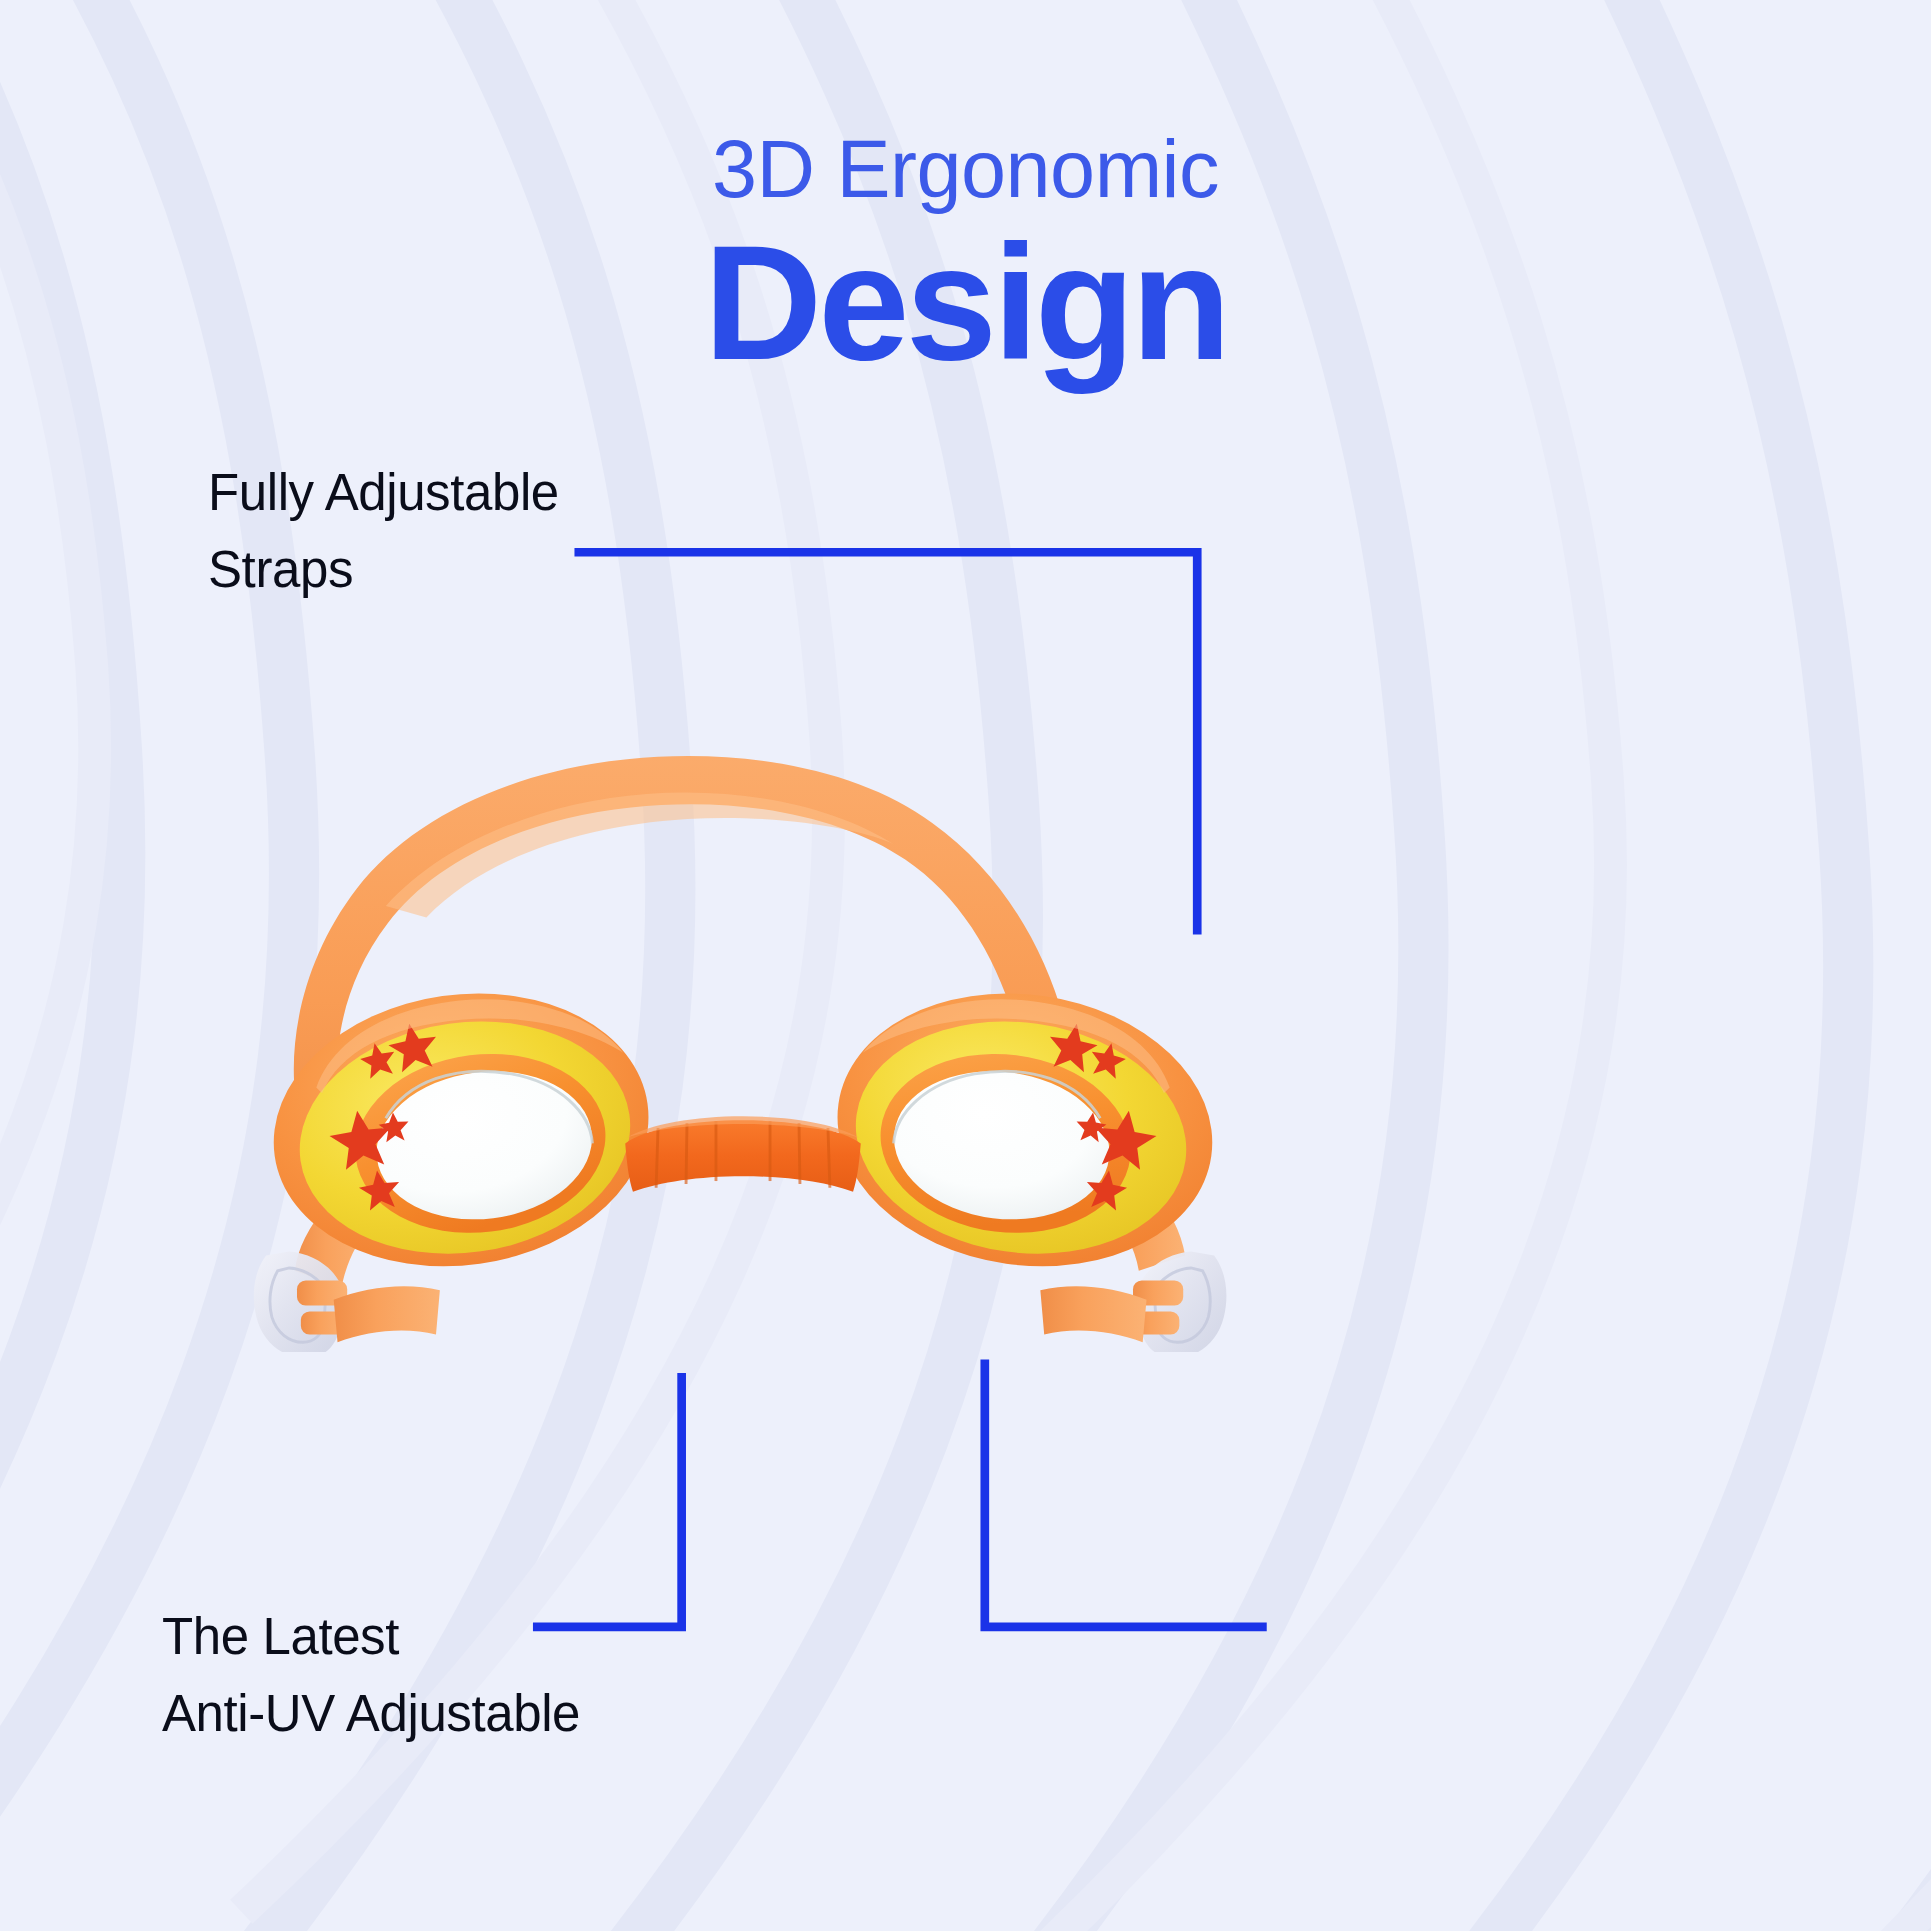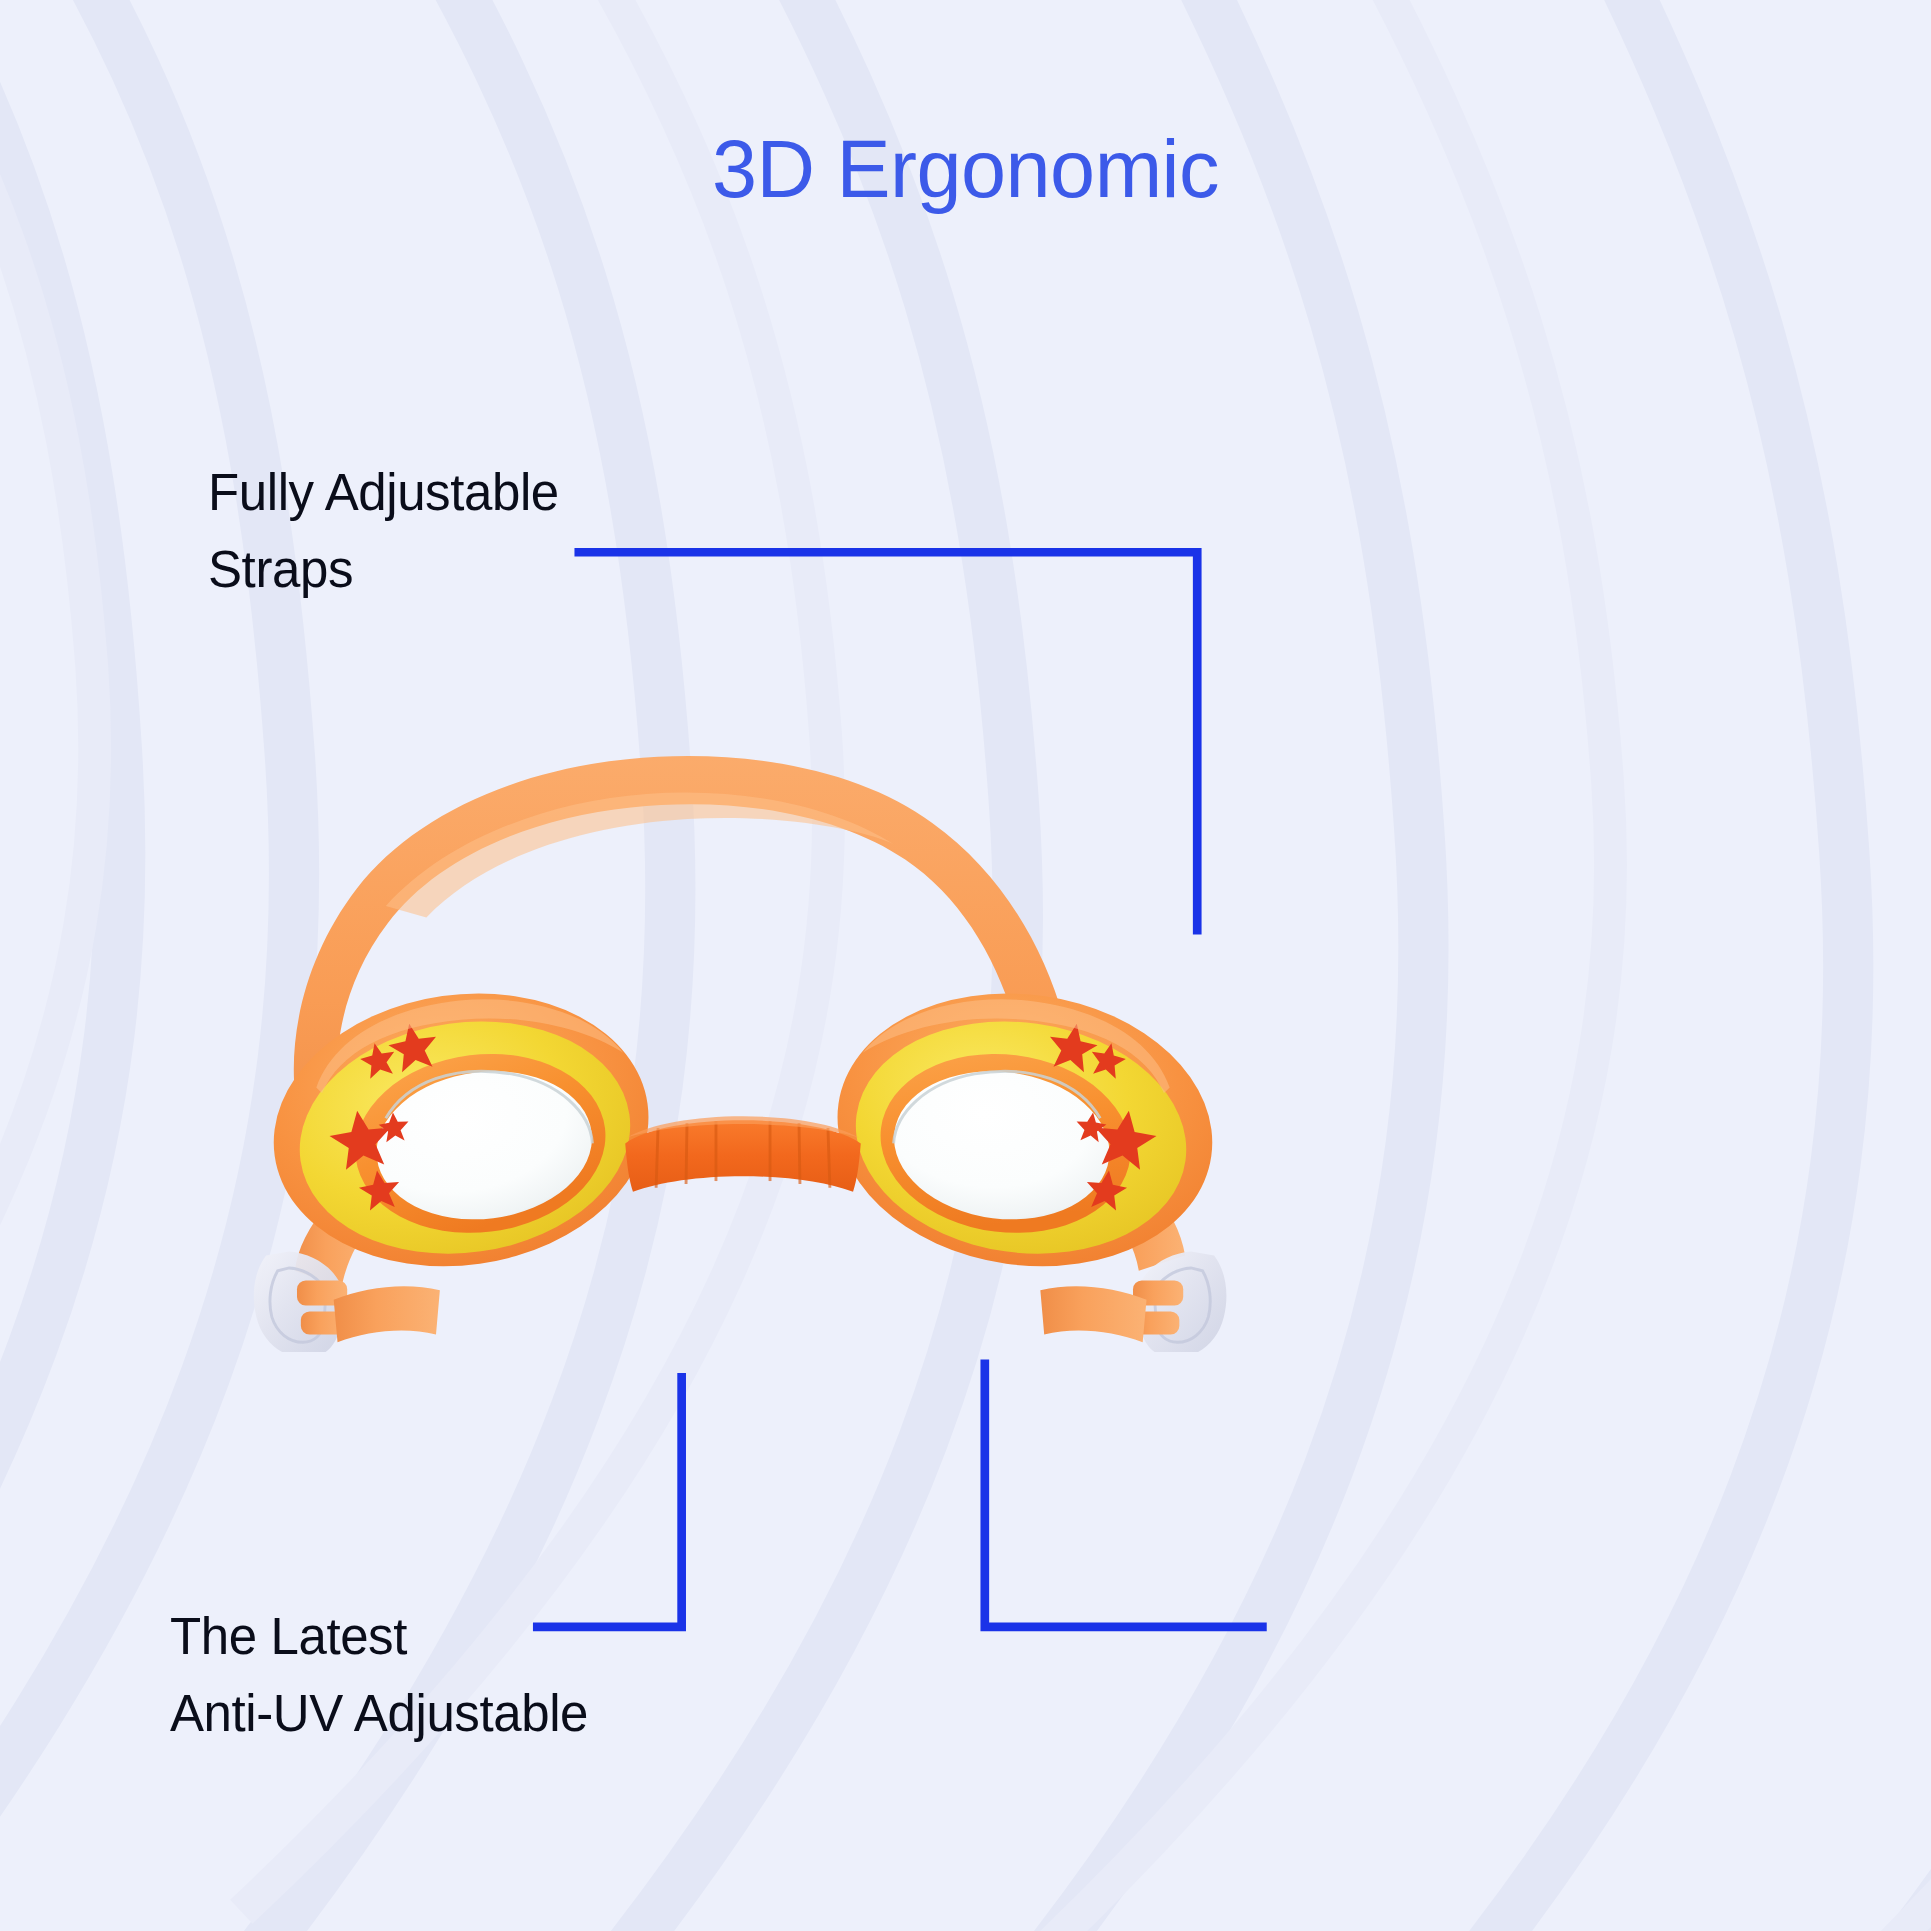"Design" div.headline { html: none -> <div>Design</div> }
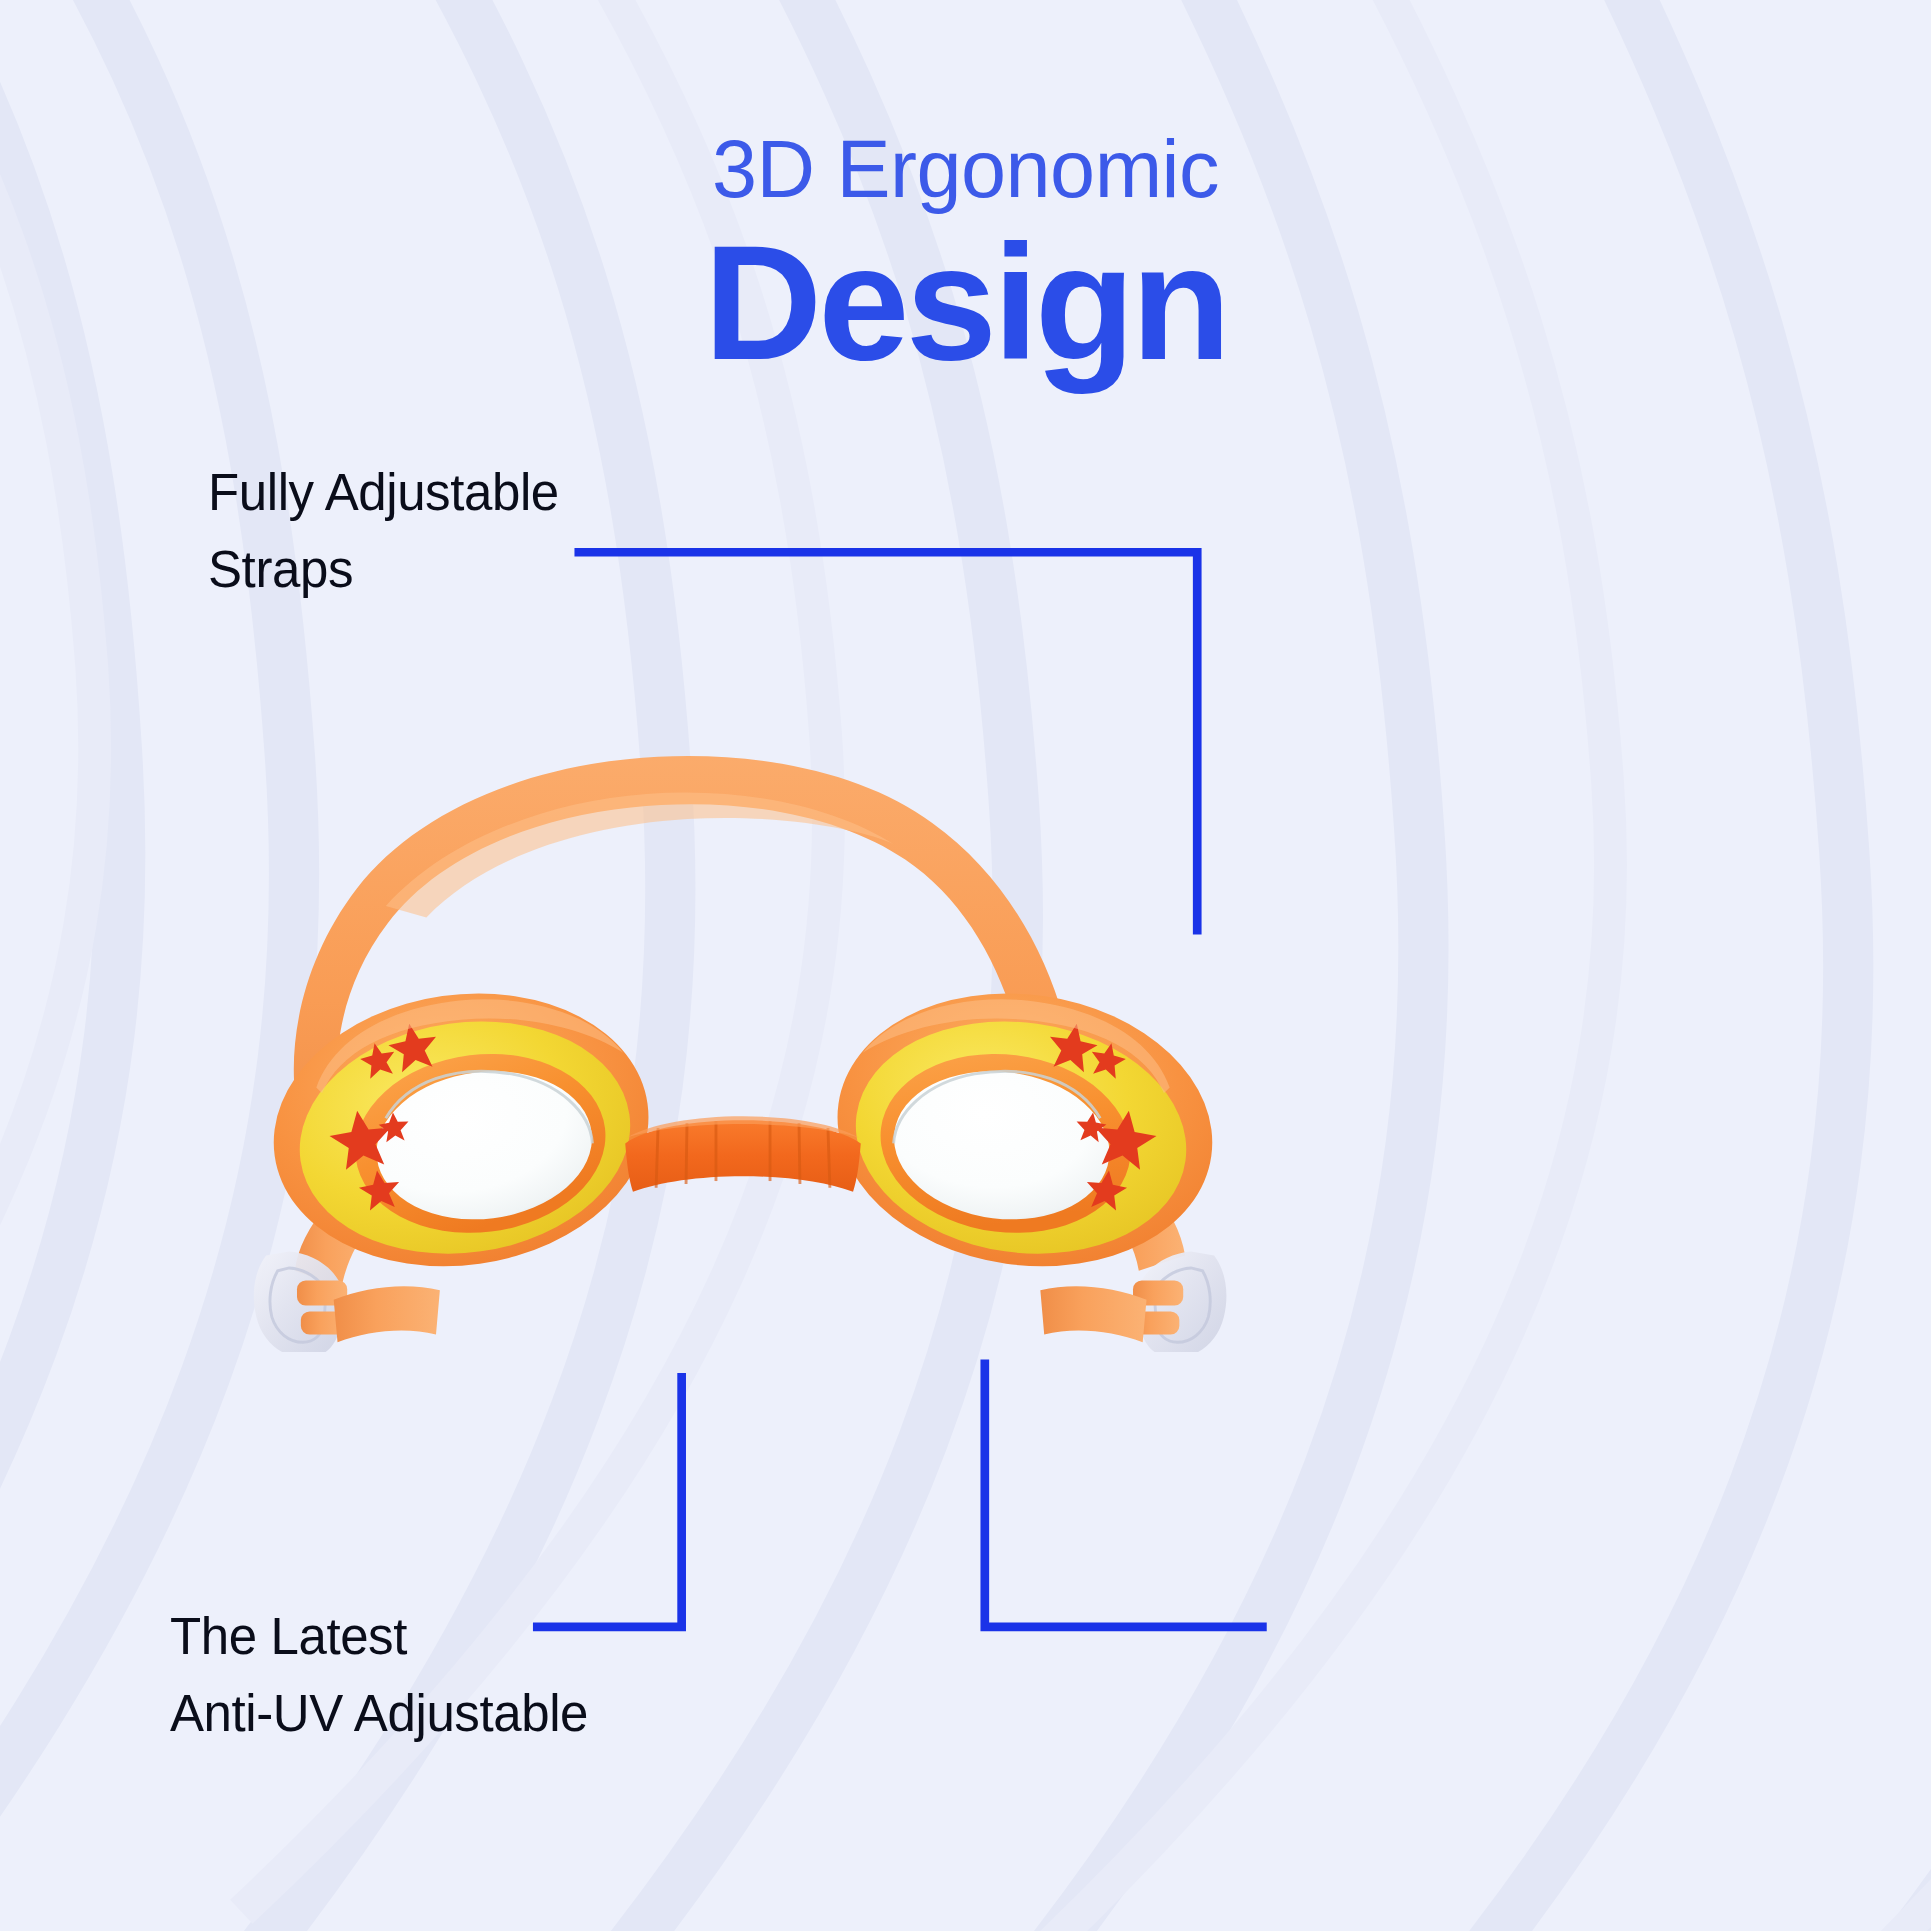"The Latest" #callout-uv { left: 170px -> 162px }
